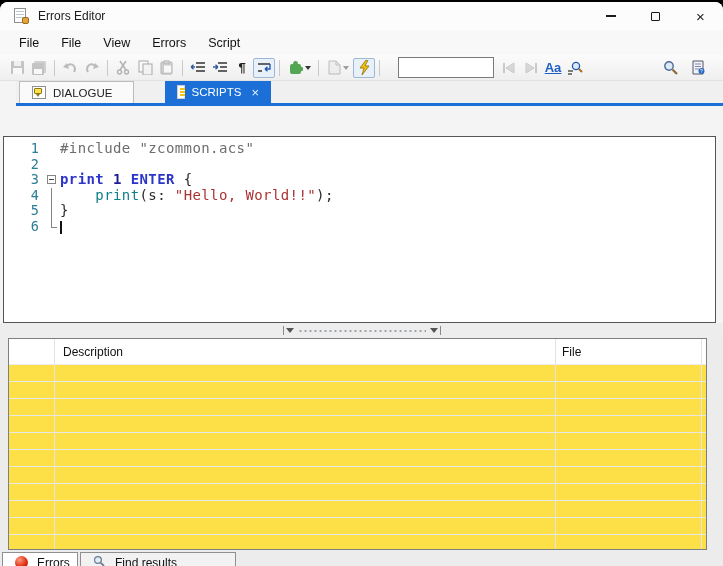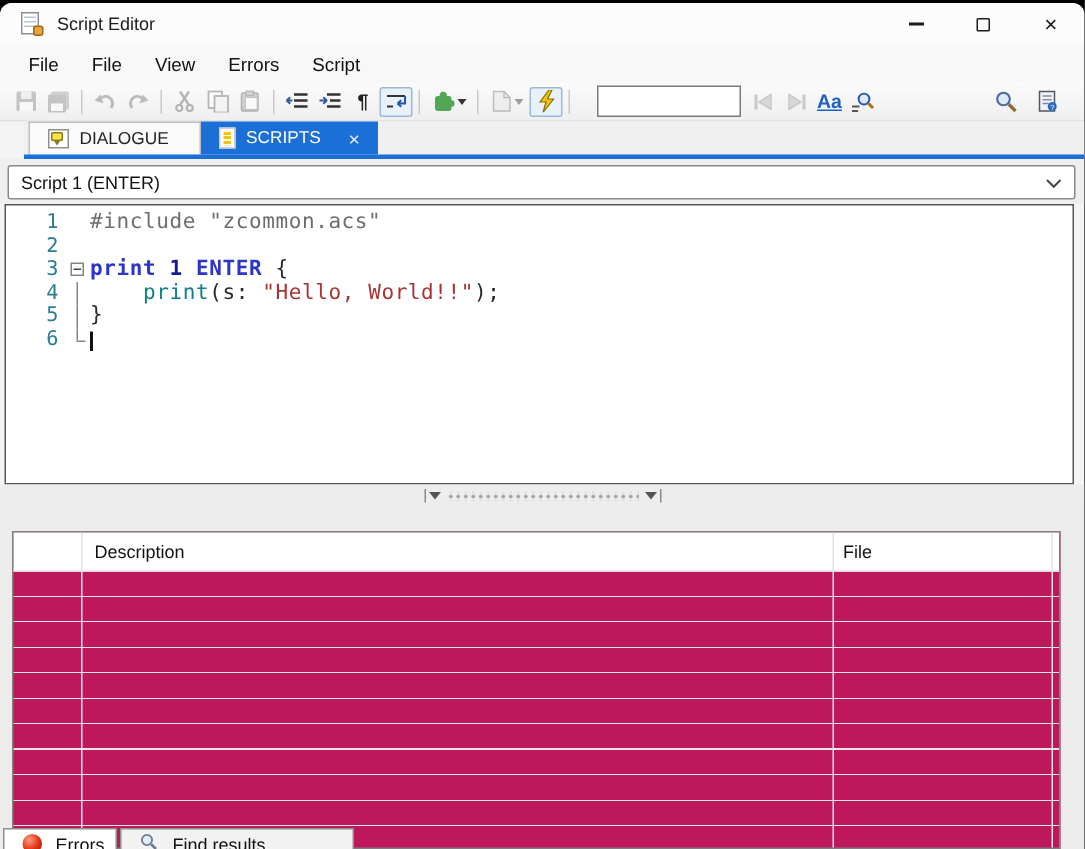"Script Editor" div.title-text { text: Script -> Errors }
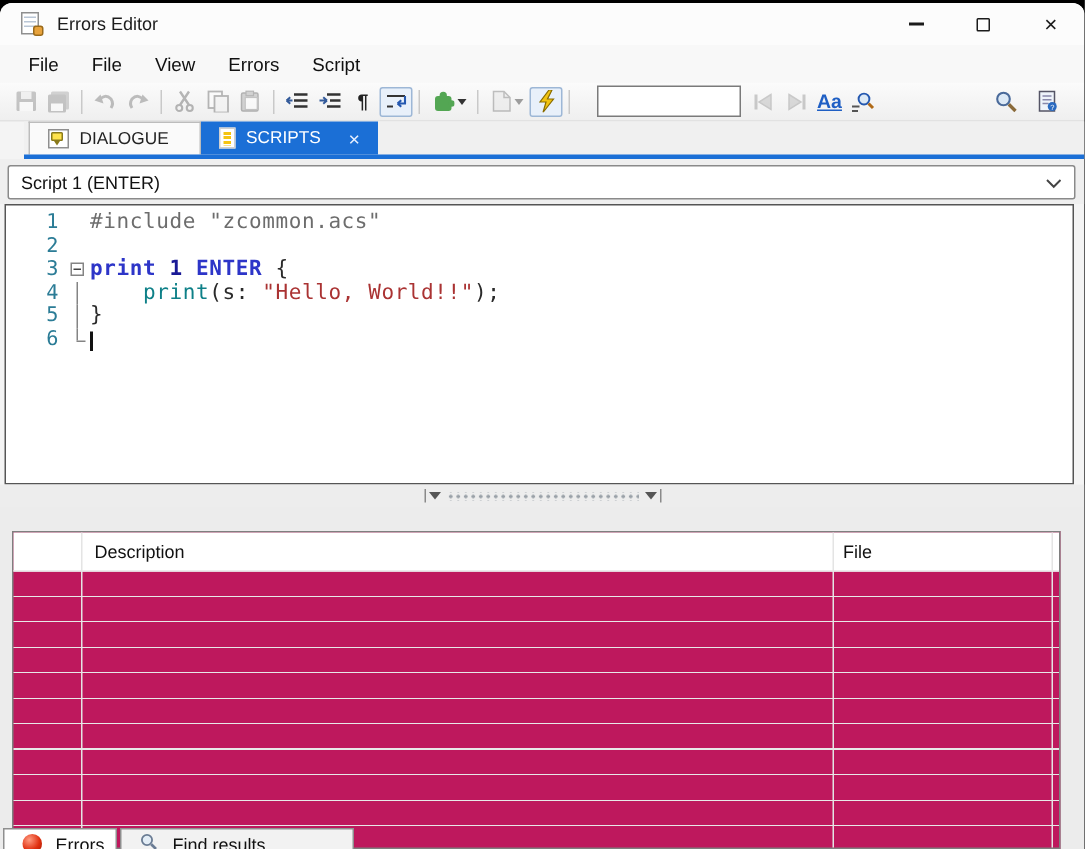"SCRIPTS" .doc-tab.active { margin-left: none -> 31px; width: 118px -> 106px }
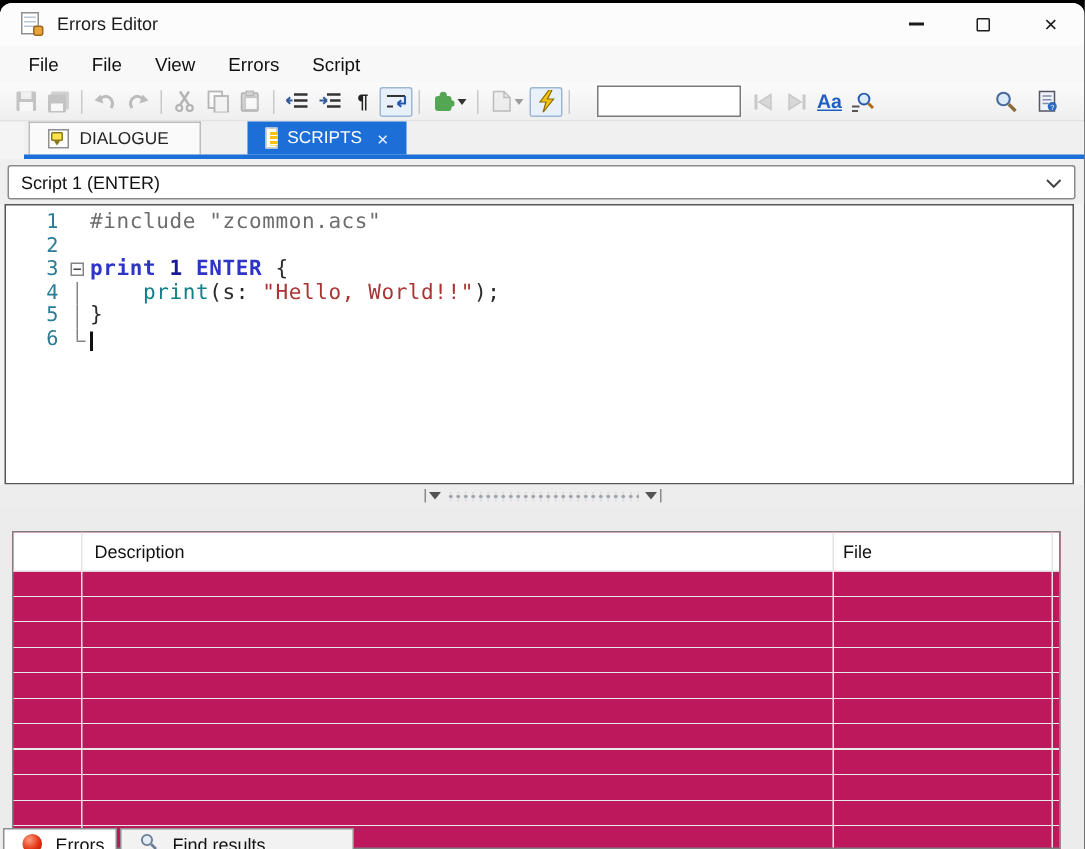"Script 1 (ENTER)" div.combo-row { html: <div> <div> <span>Script 1 (ENTER)</span> <span> <svg> <path></path> </svg> </span> </div> </div> -> none }
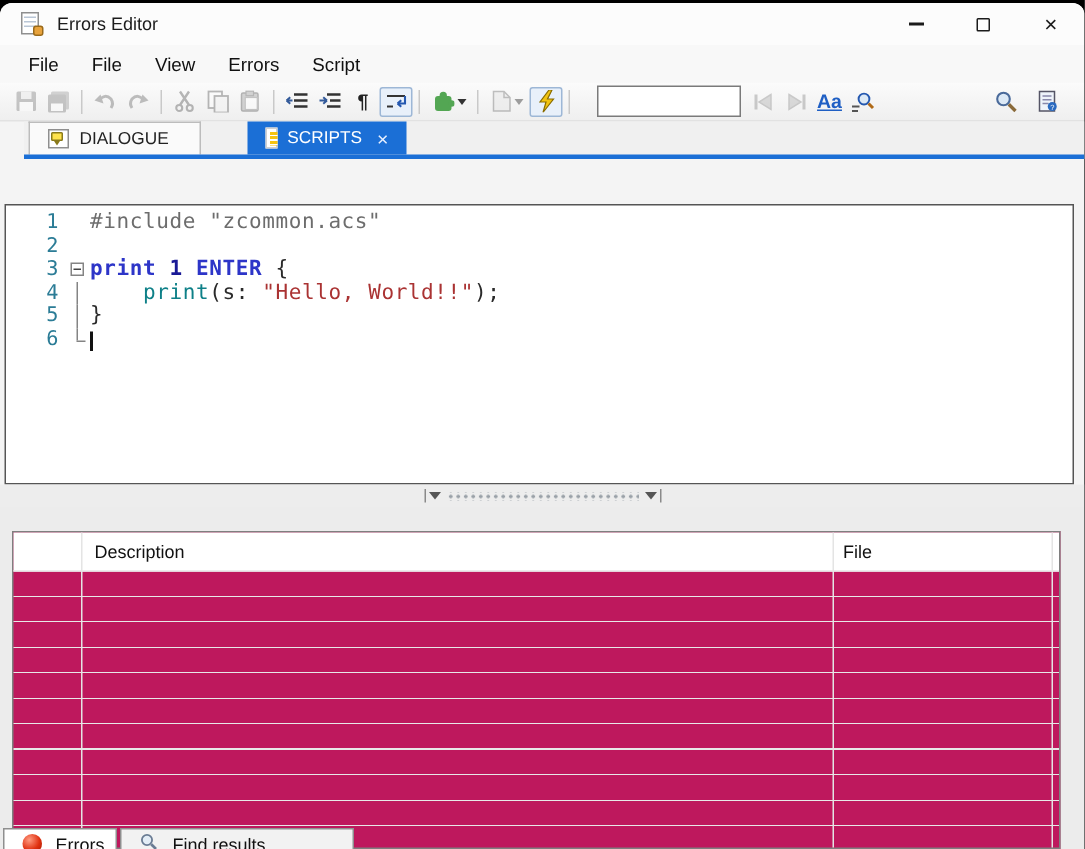"Description" .results-table { background: #be185d -> #fde047; top: 16px -> 0 }
